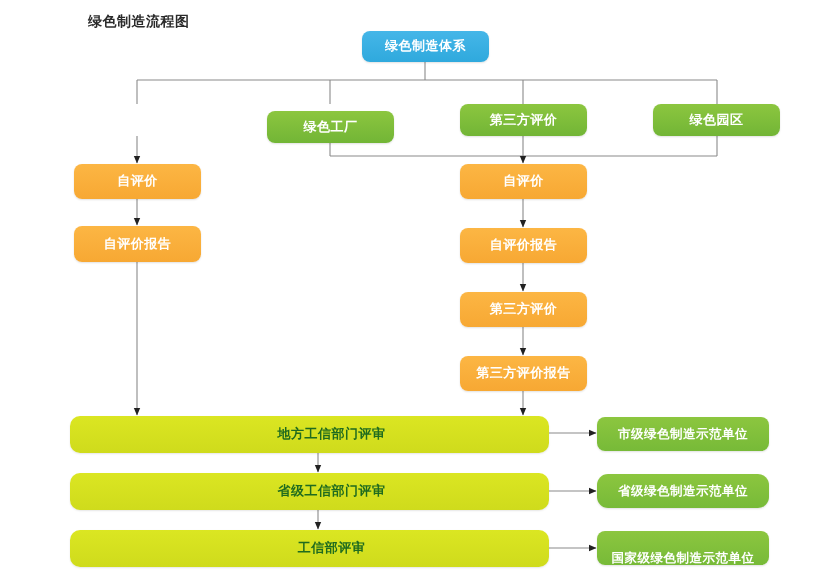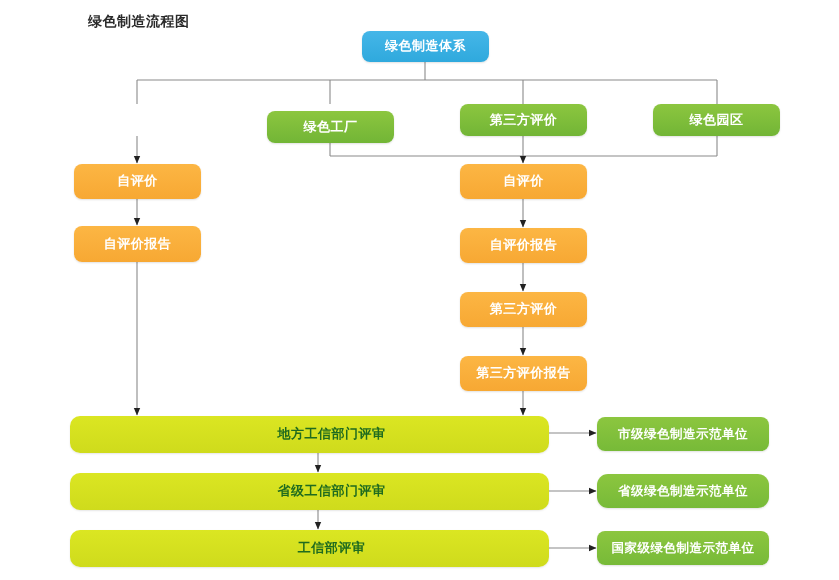"国家级绿色制造示范单位" div.node { align-items: none -> flex-end }
